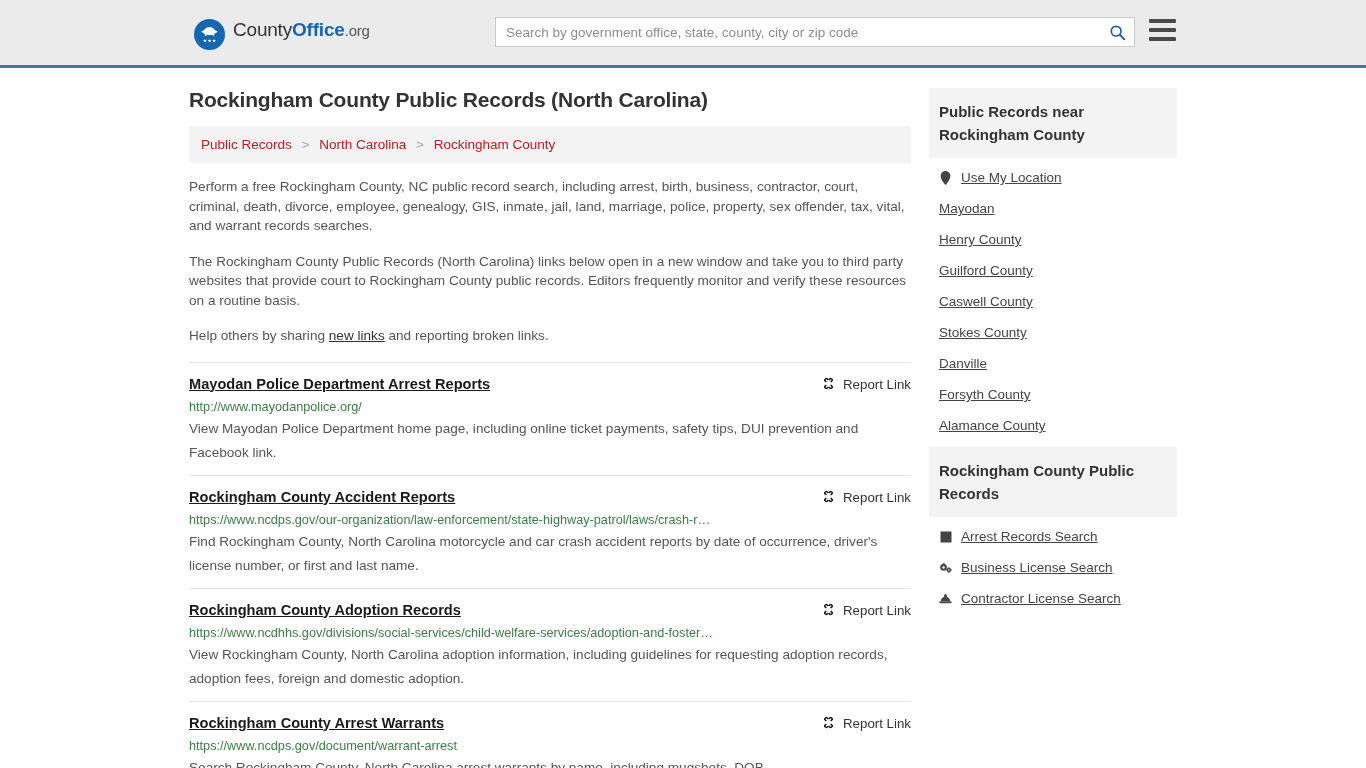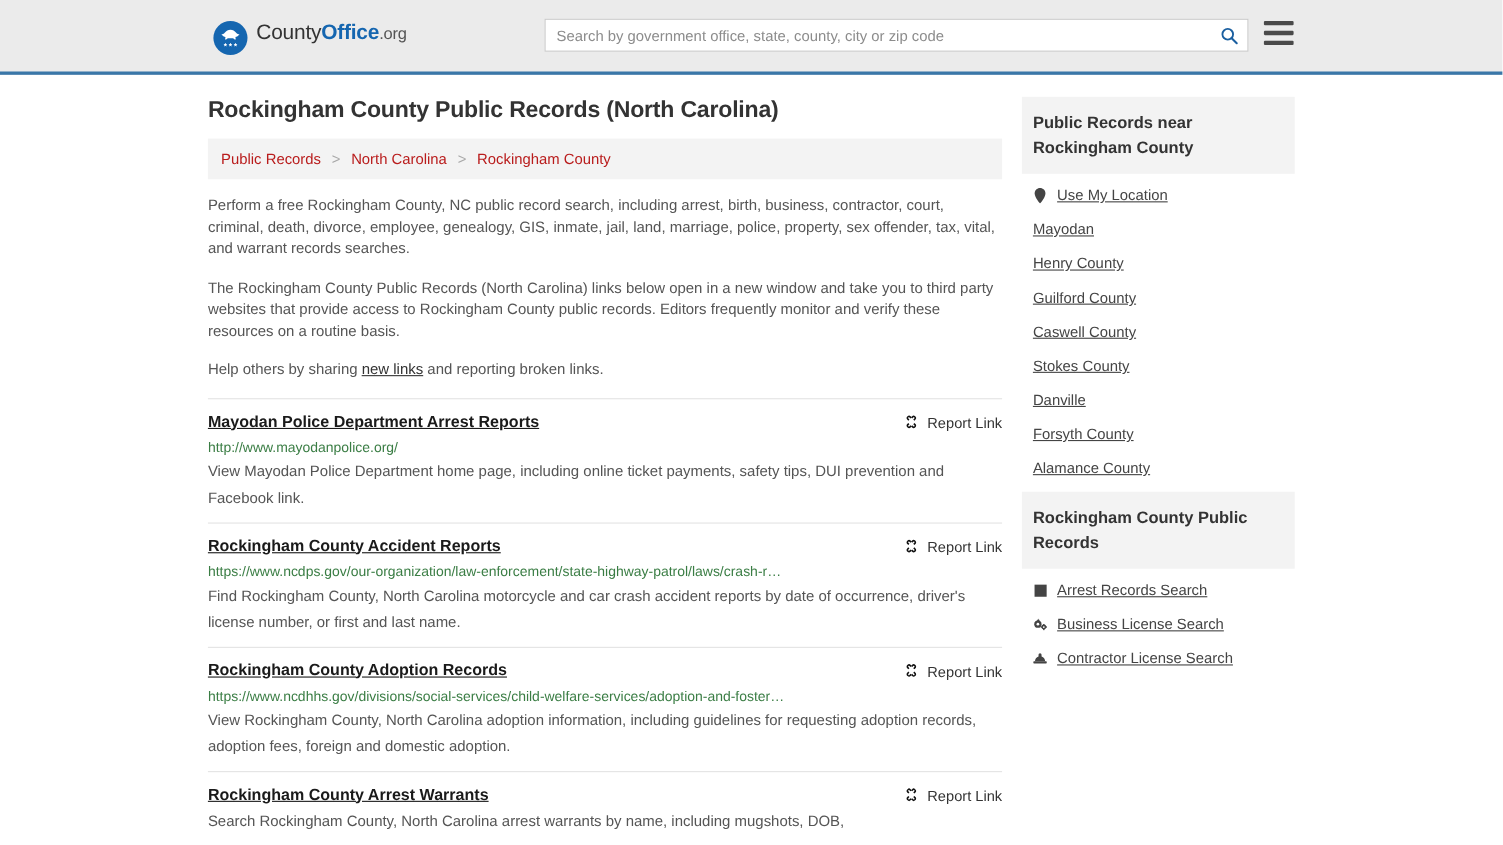"The Rockingham County Public Records" p { text: access -> court }
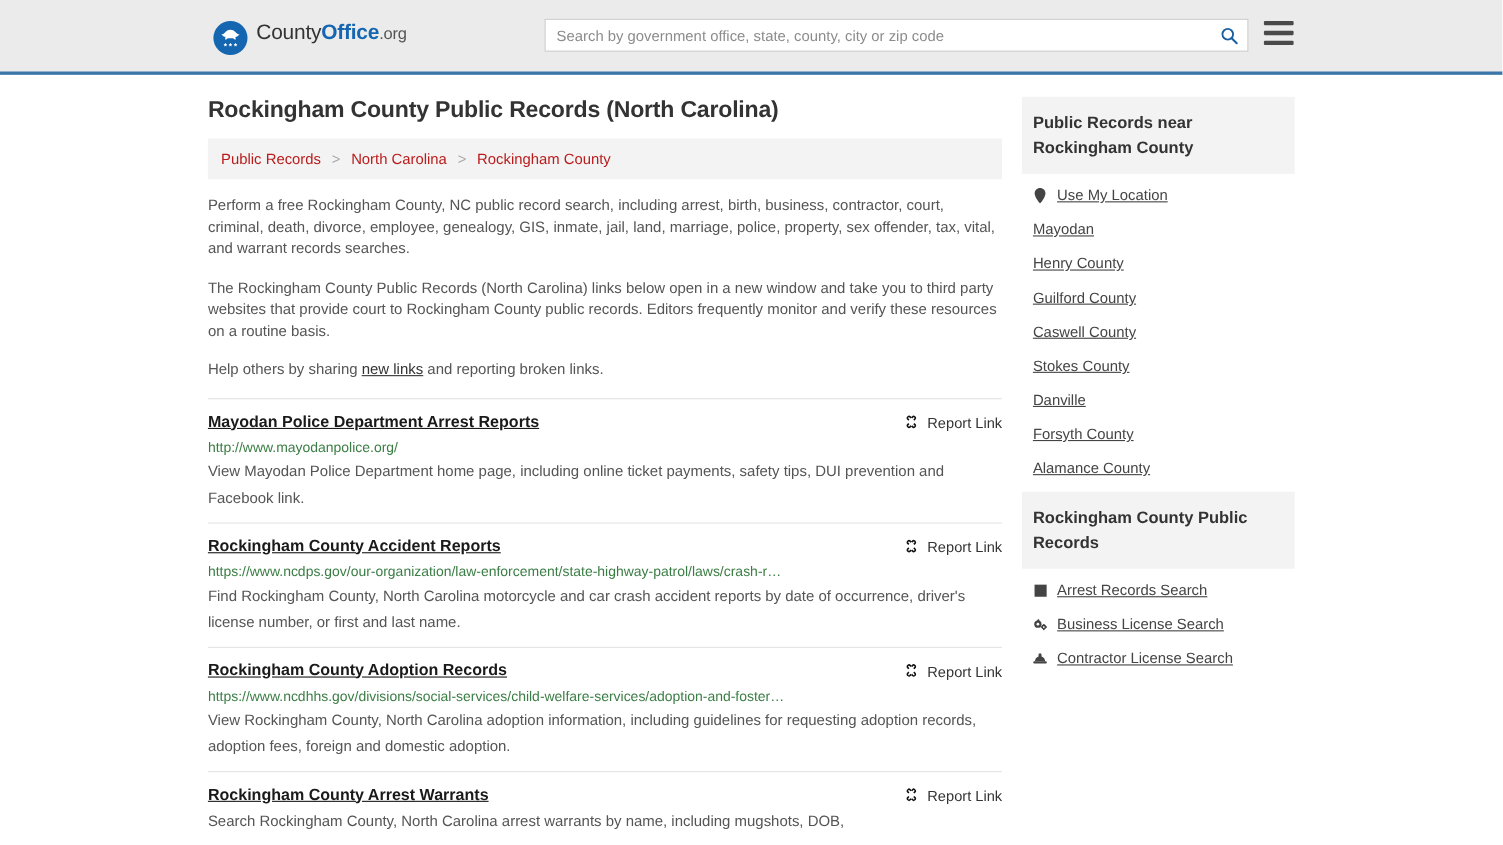"https://www.ncdps.gov/document/warrant-a" div.result-url { html: none -> <div>https://www.ncdps.gov/document/warrant-arrest</div> }
